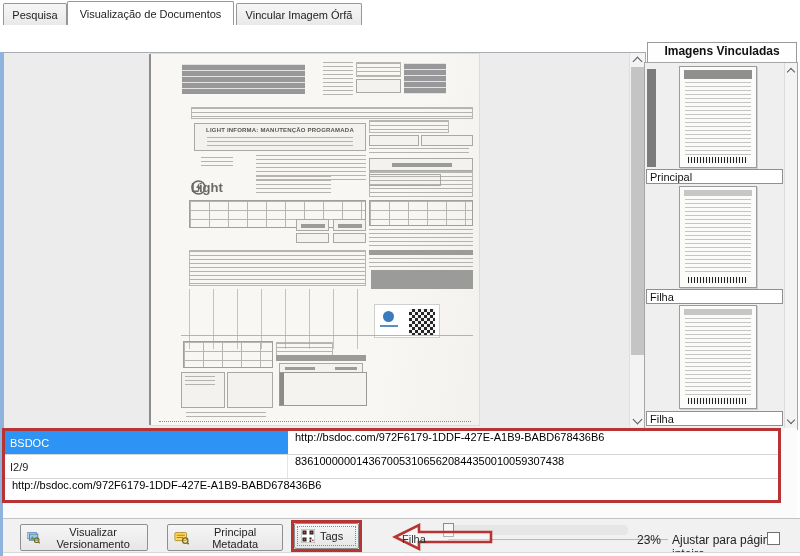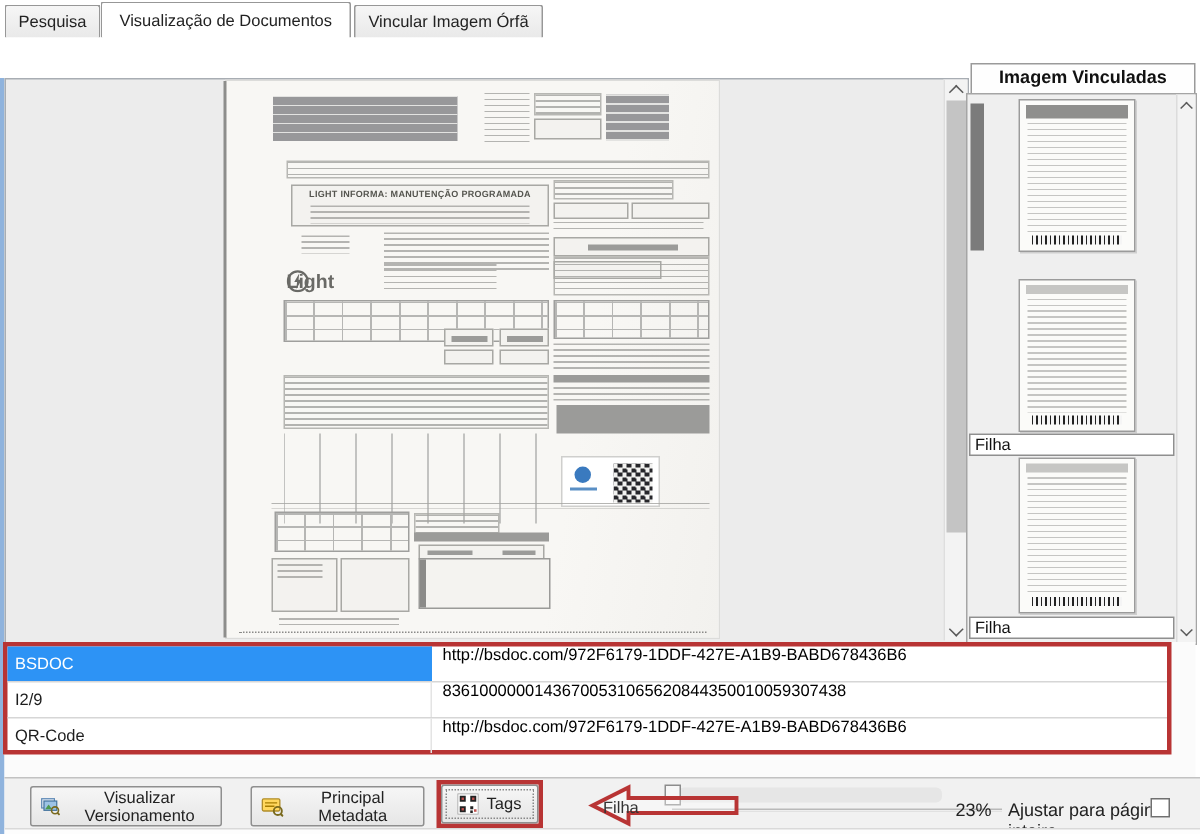"Imagem Vinculadas" div.sb-header { text: Imagem -> Imagens }
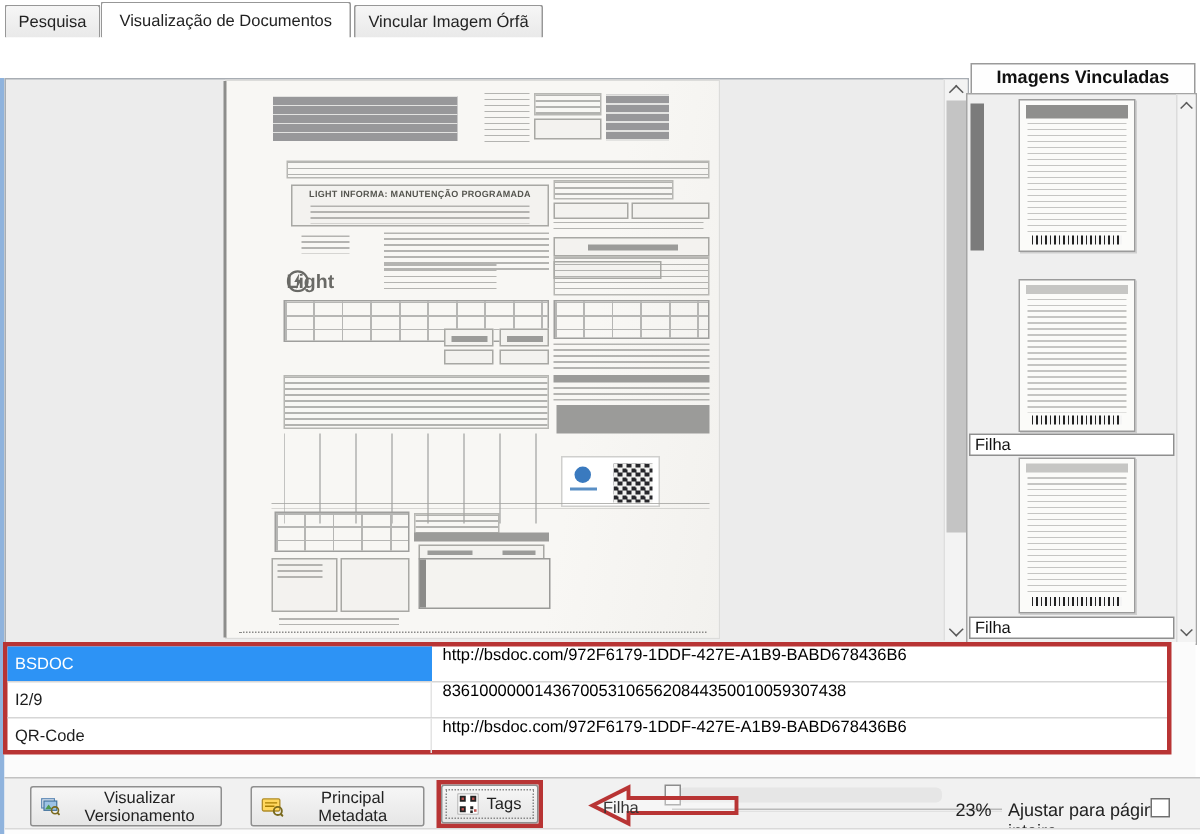"Principal" div.sb-label { html: none -> <div>Principal</div> }
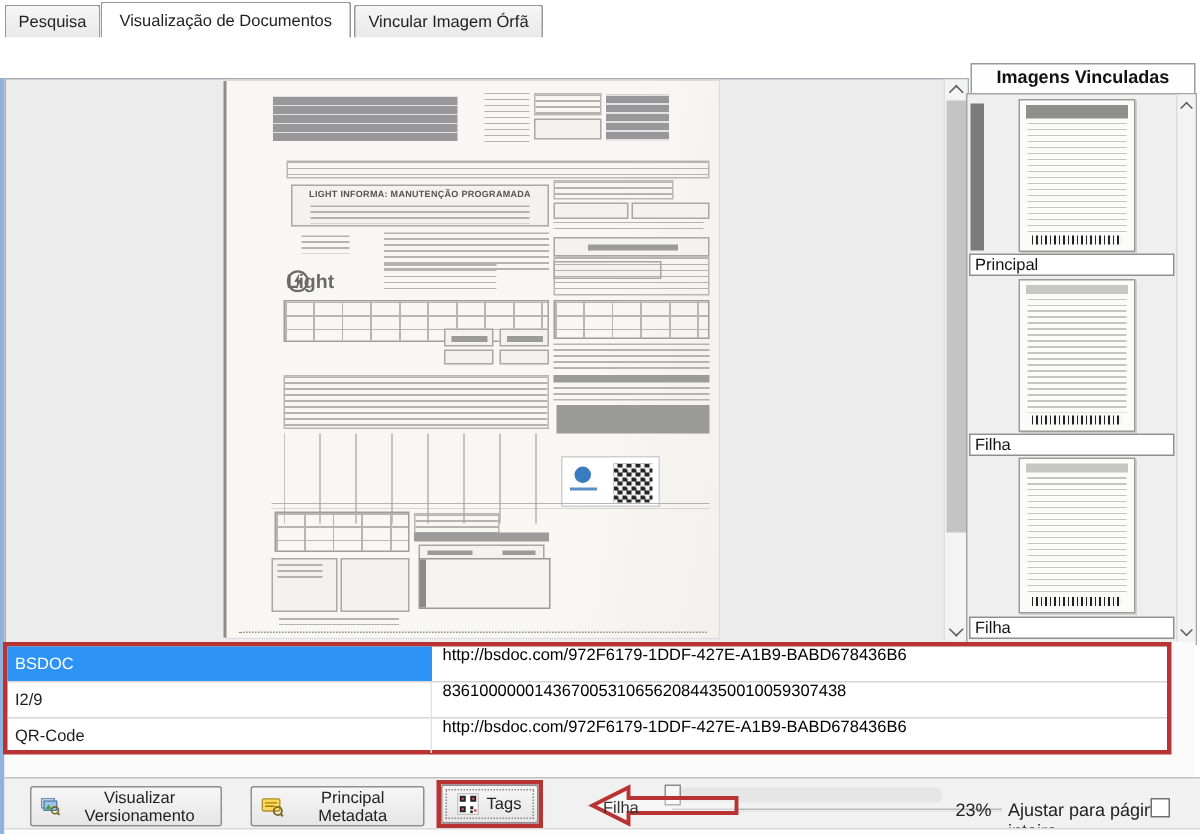"QR-Code" div.tkey { html: <div>QR-Code</div> -> none }
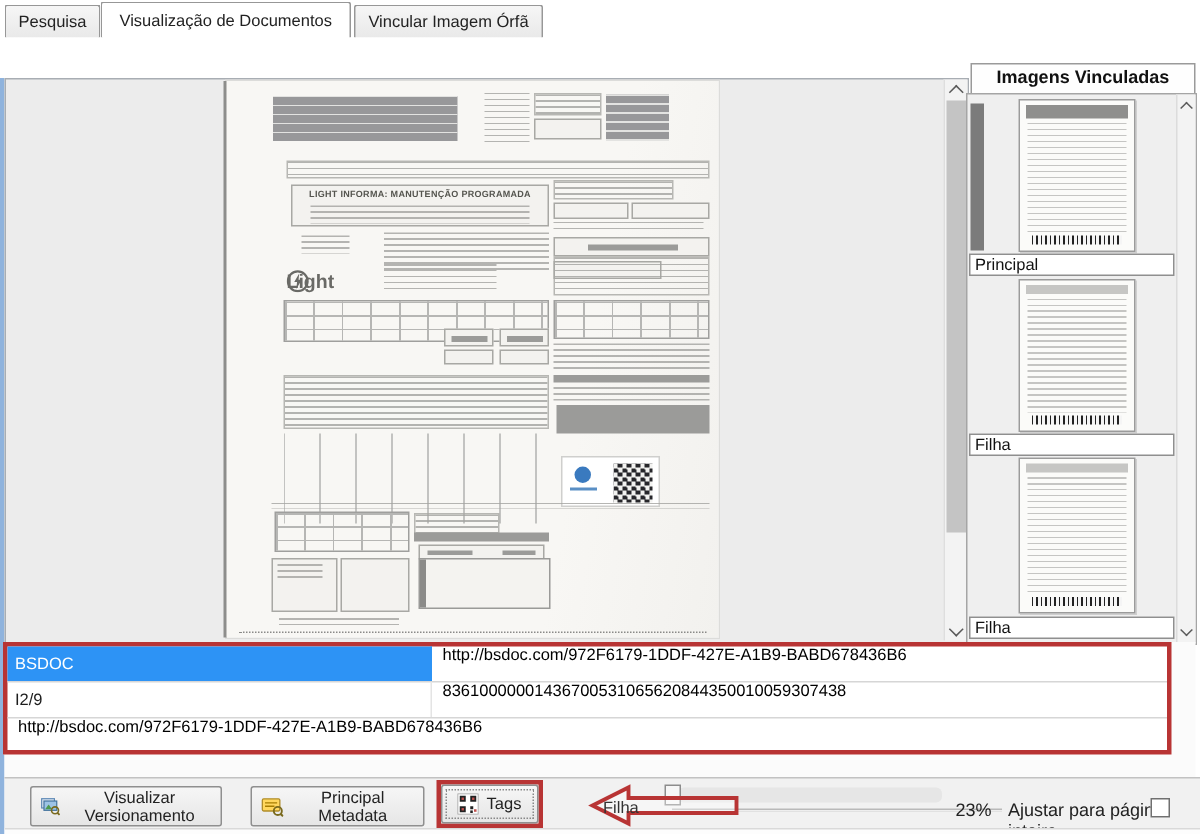"Visualizar Versionamento" .fbtn { justify-content: center -> flex-start }
